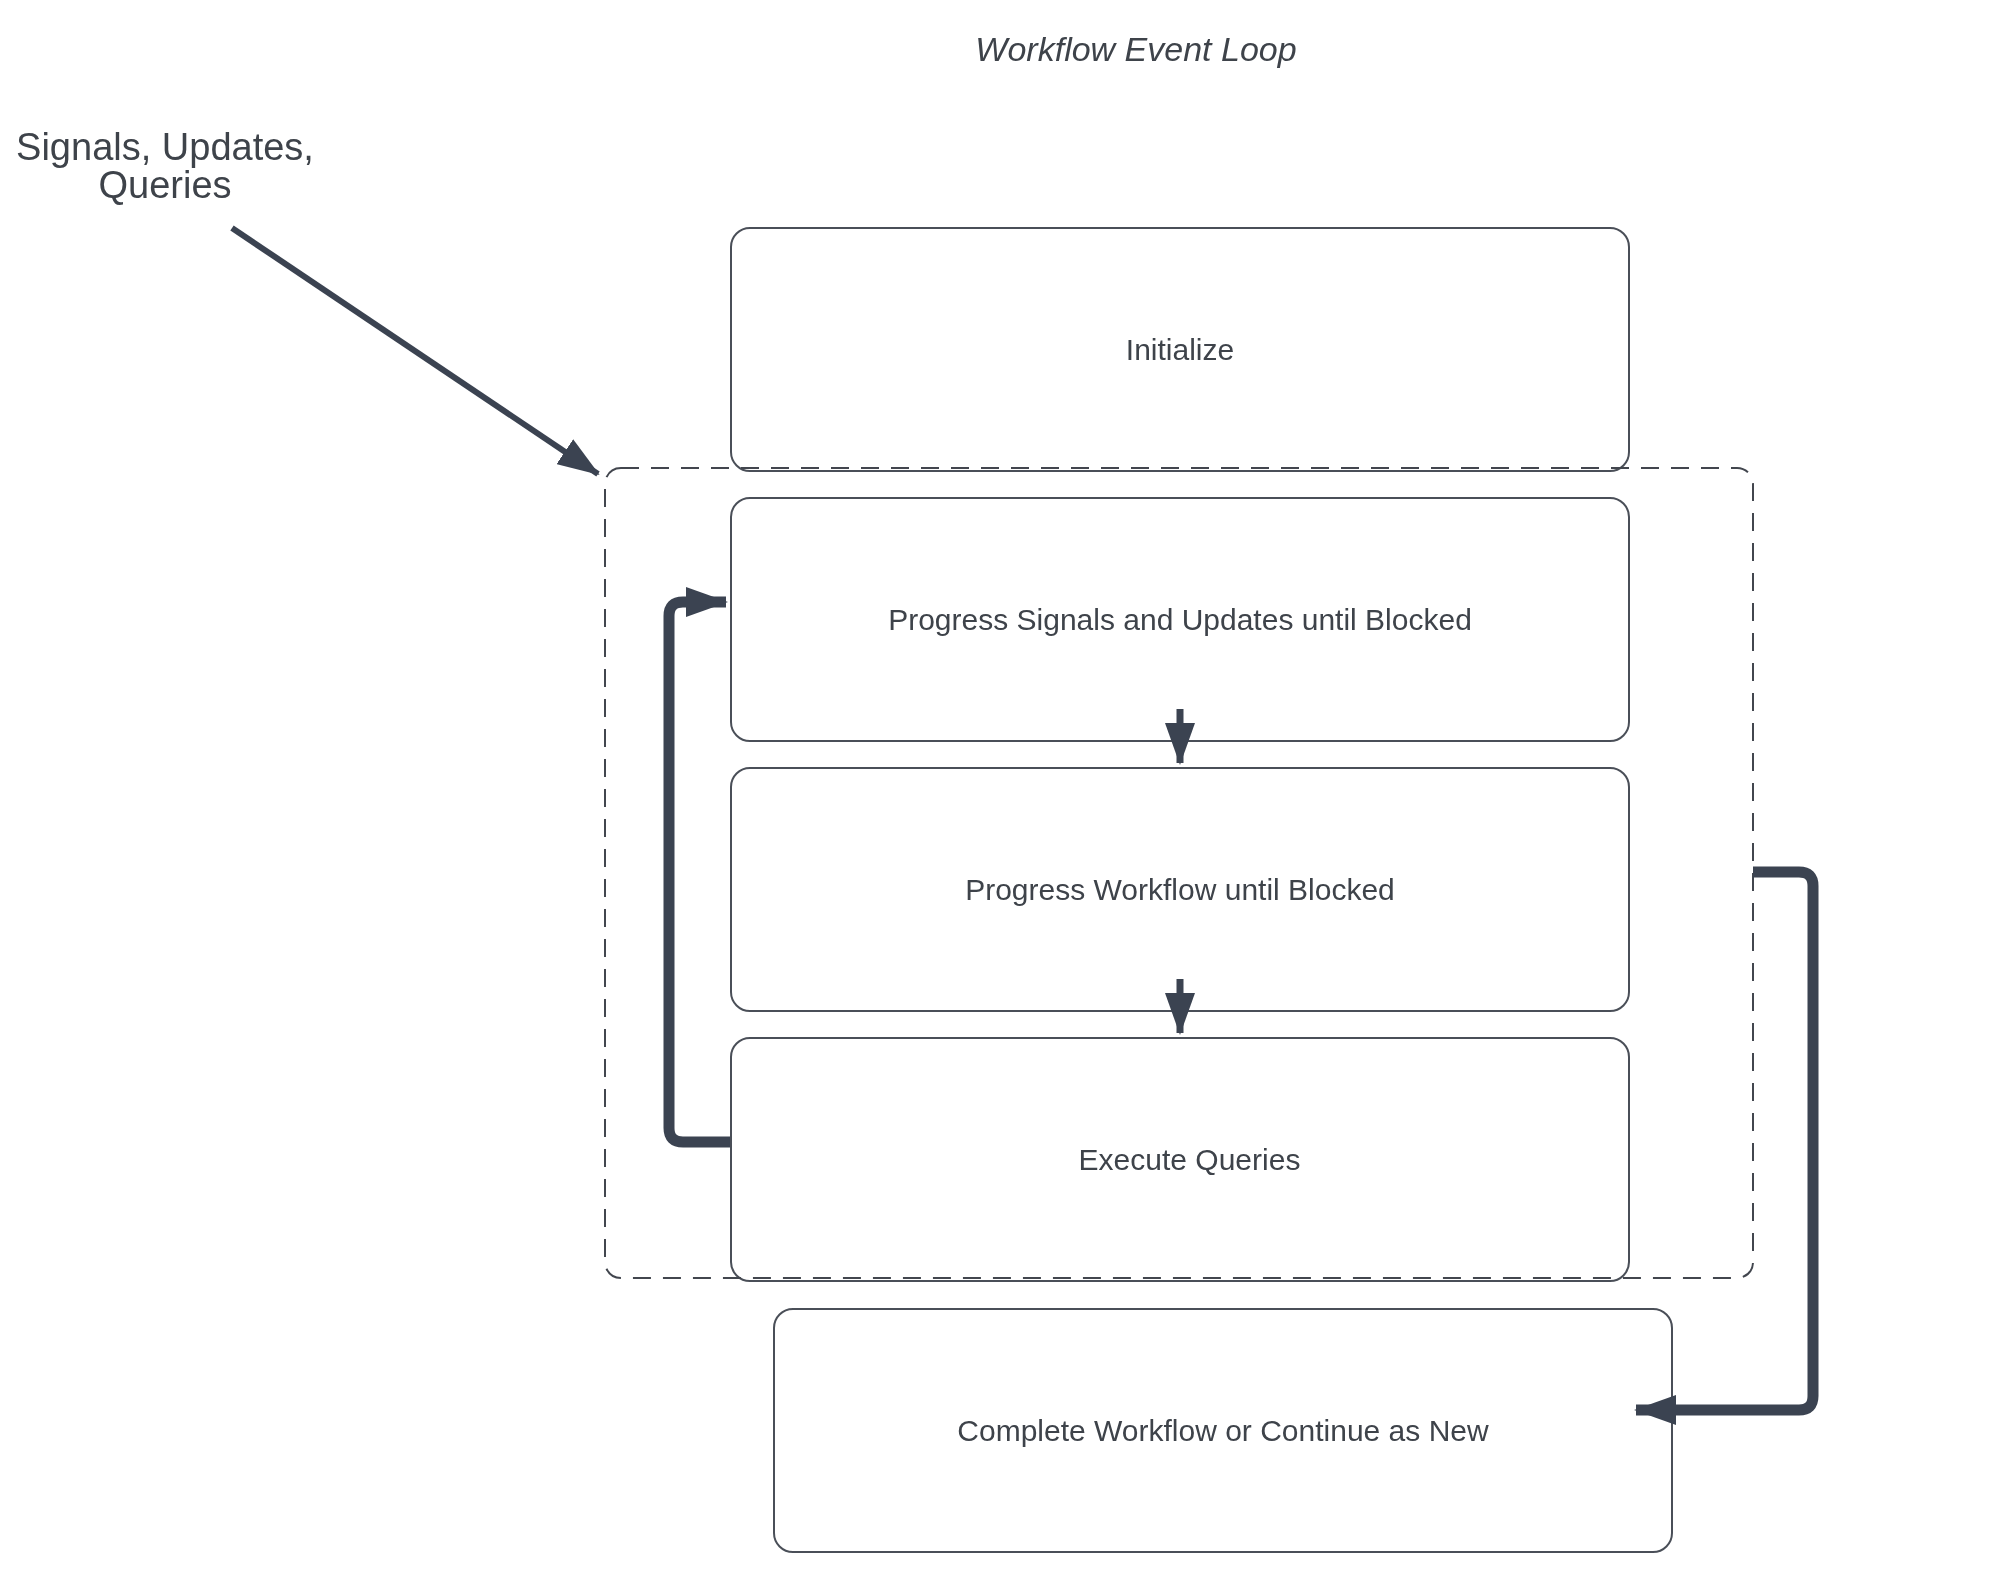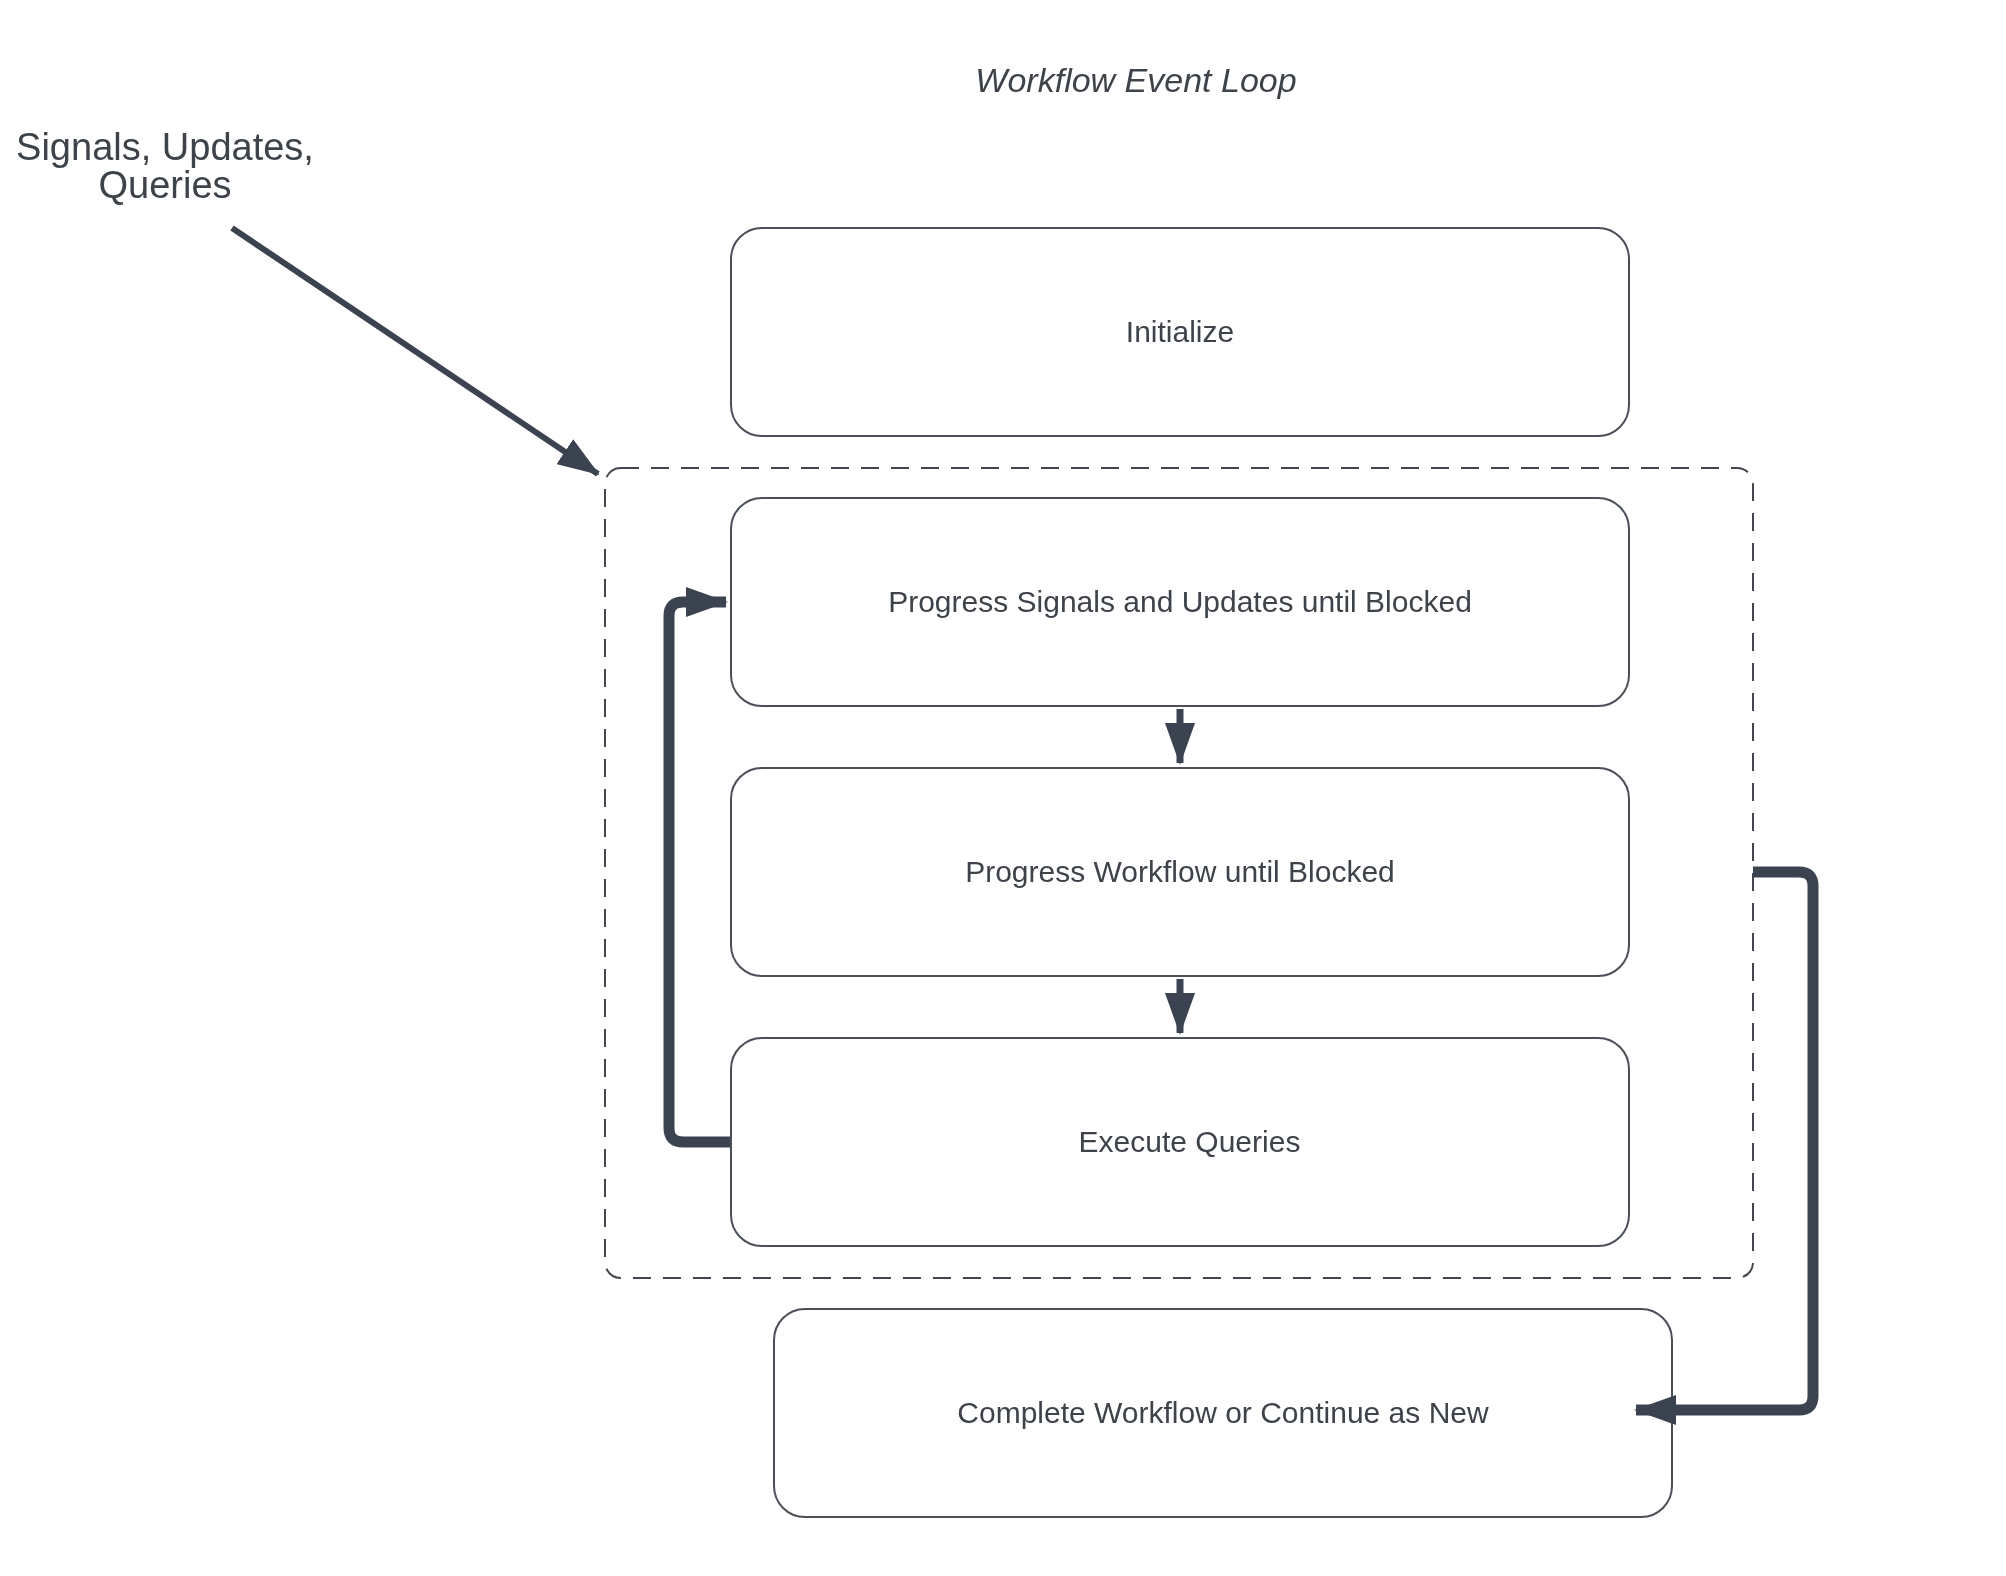"Workflow Event Loop" .diagram-title { margin-top: 31px -> none }
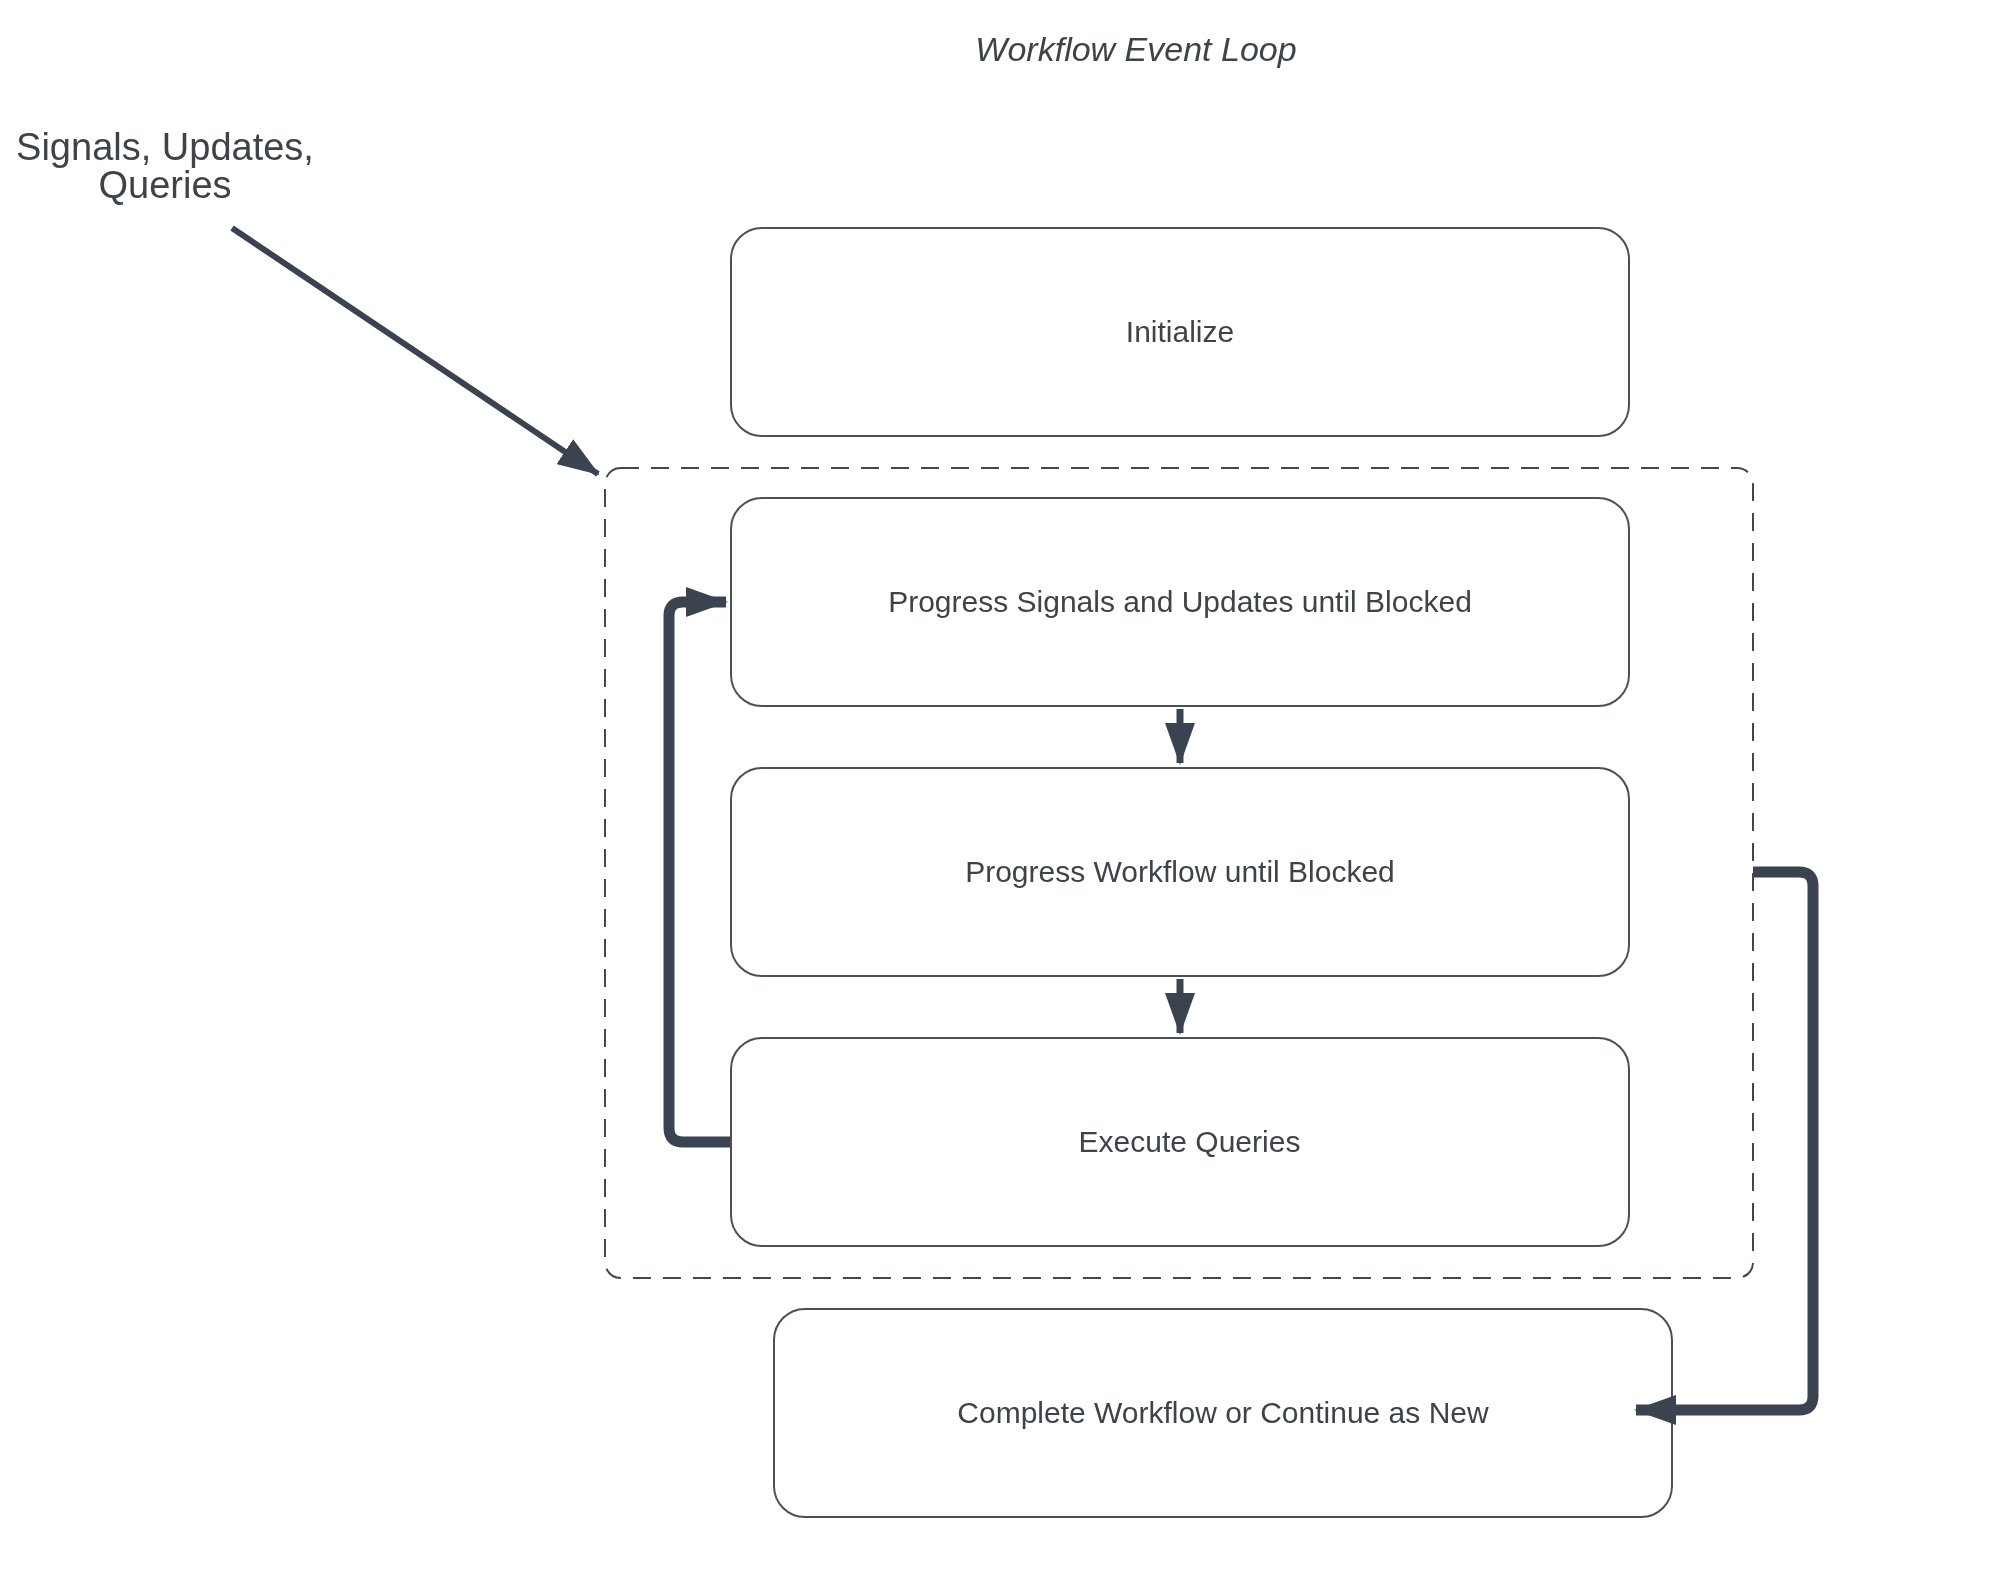"Initialize" .node { border-radius: 32px -> 20px; height: 210px -> 245px }
